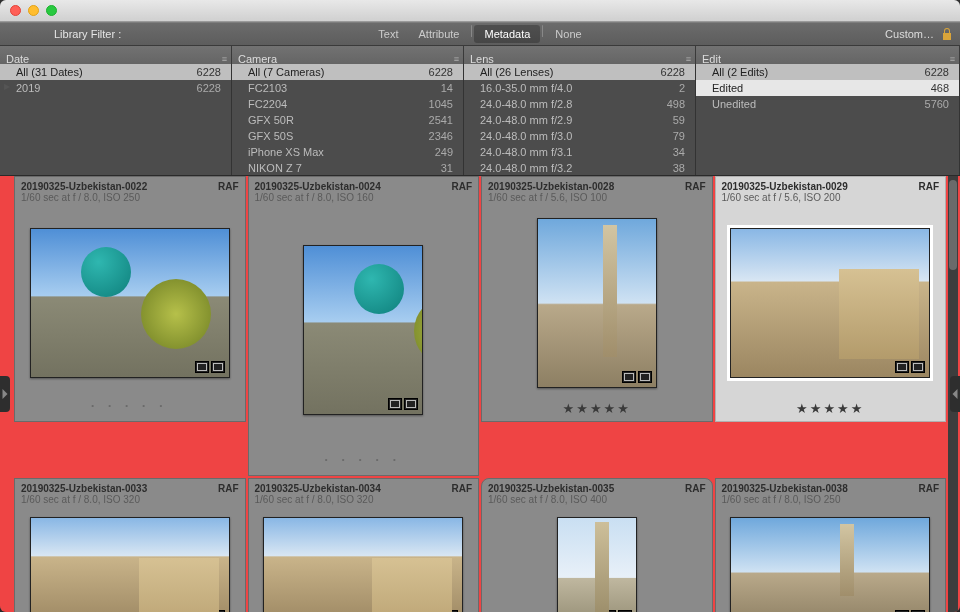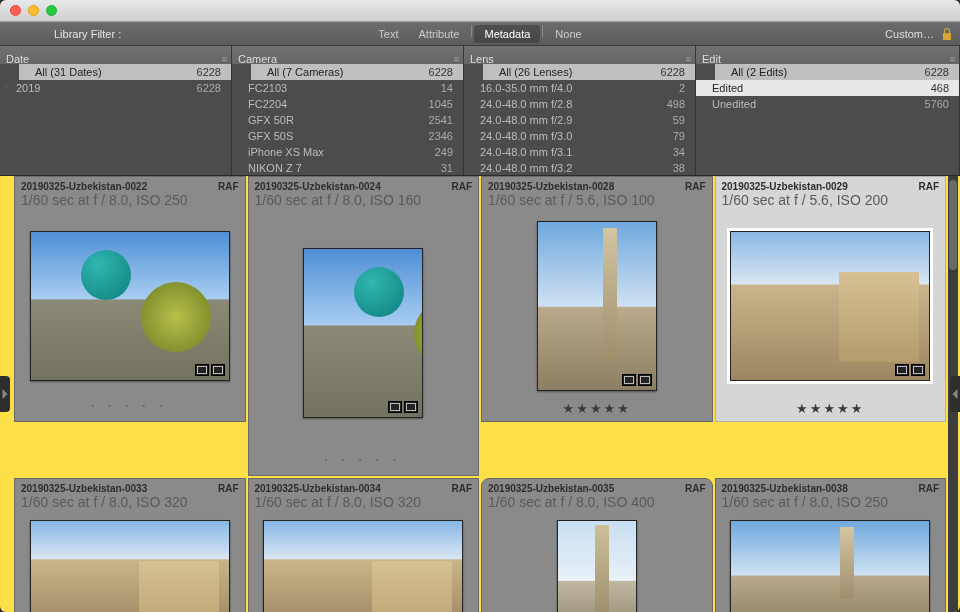"All (31 Dates)" .row.total { margin-left: 19px -> none }
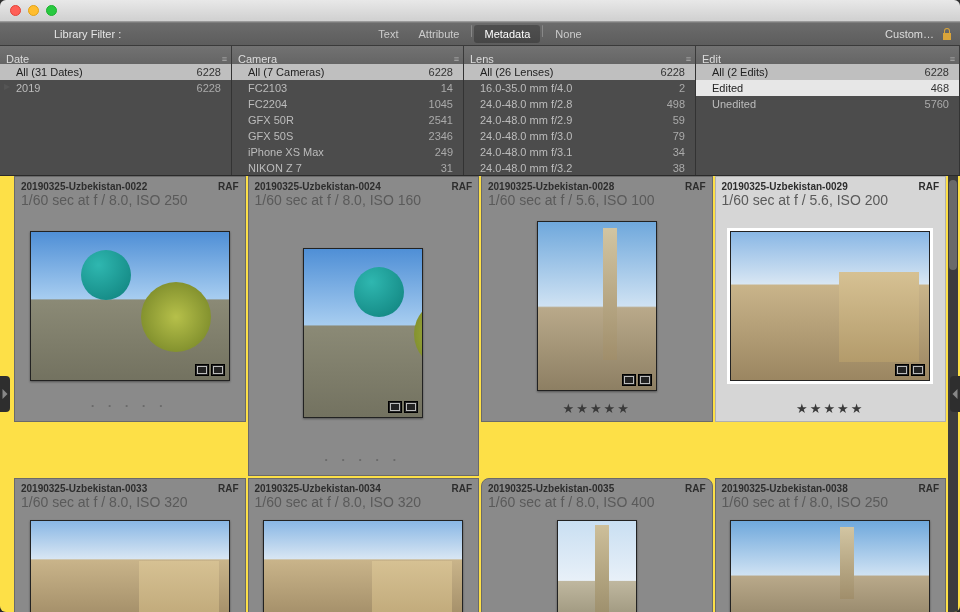"20190325-Uzbekistan-0022" .gridwrap { background: #fde047 -> #ef4444 }
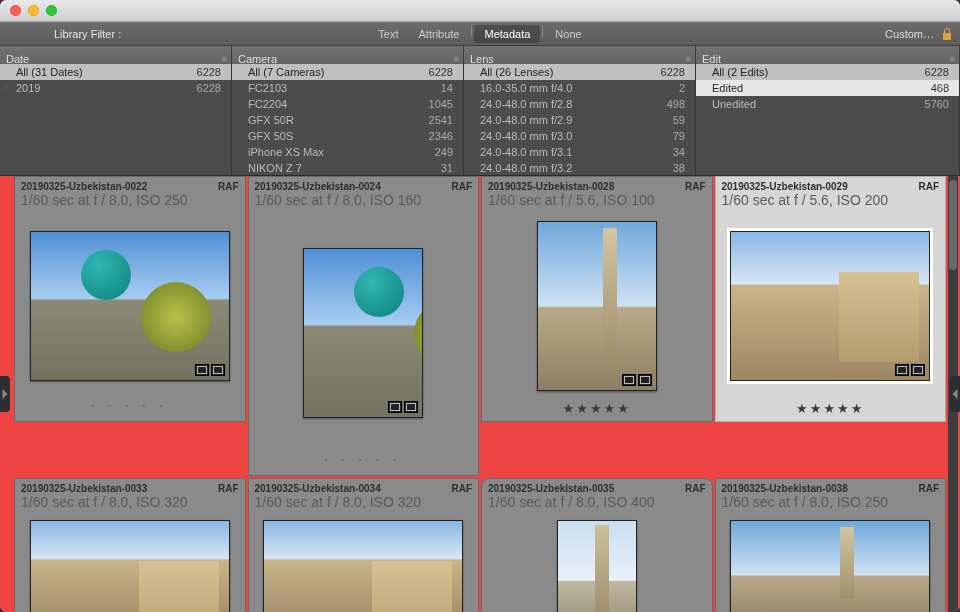"1/60 sec at f /" .cell .hdr .line2 { font-size: 14px -> 10px }
